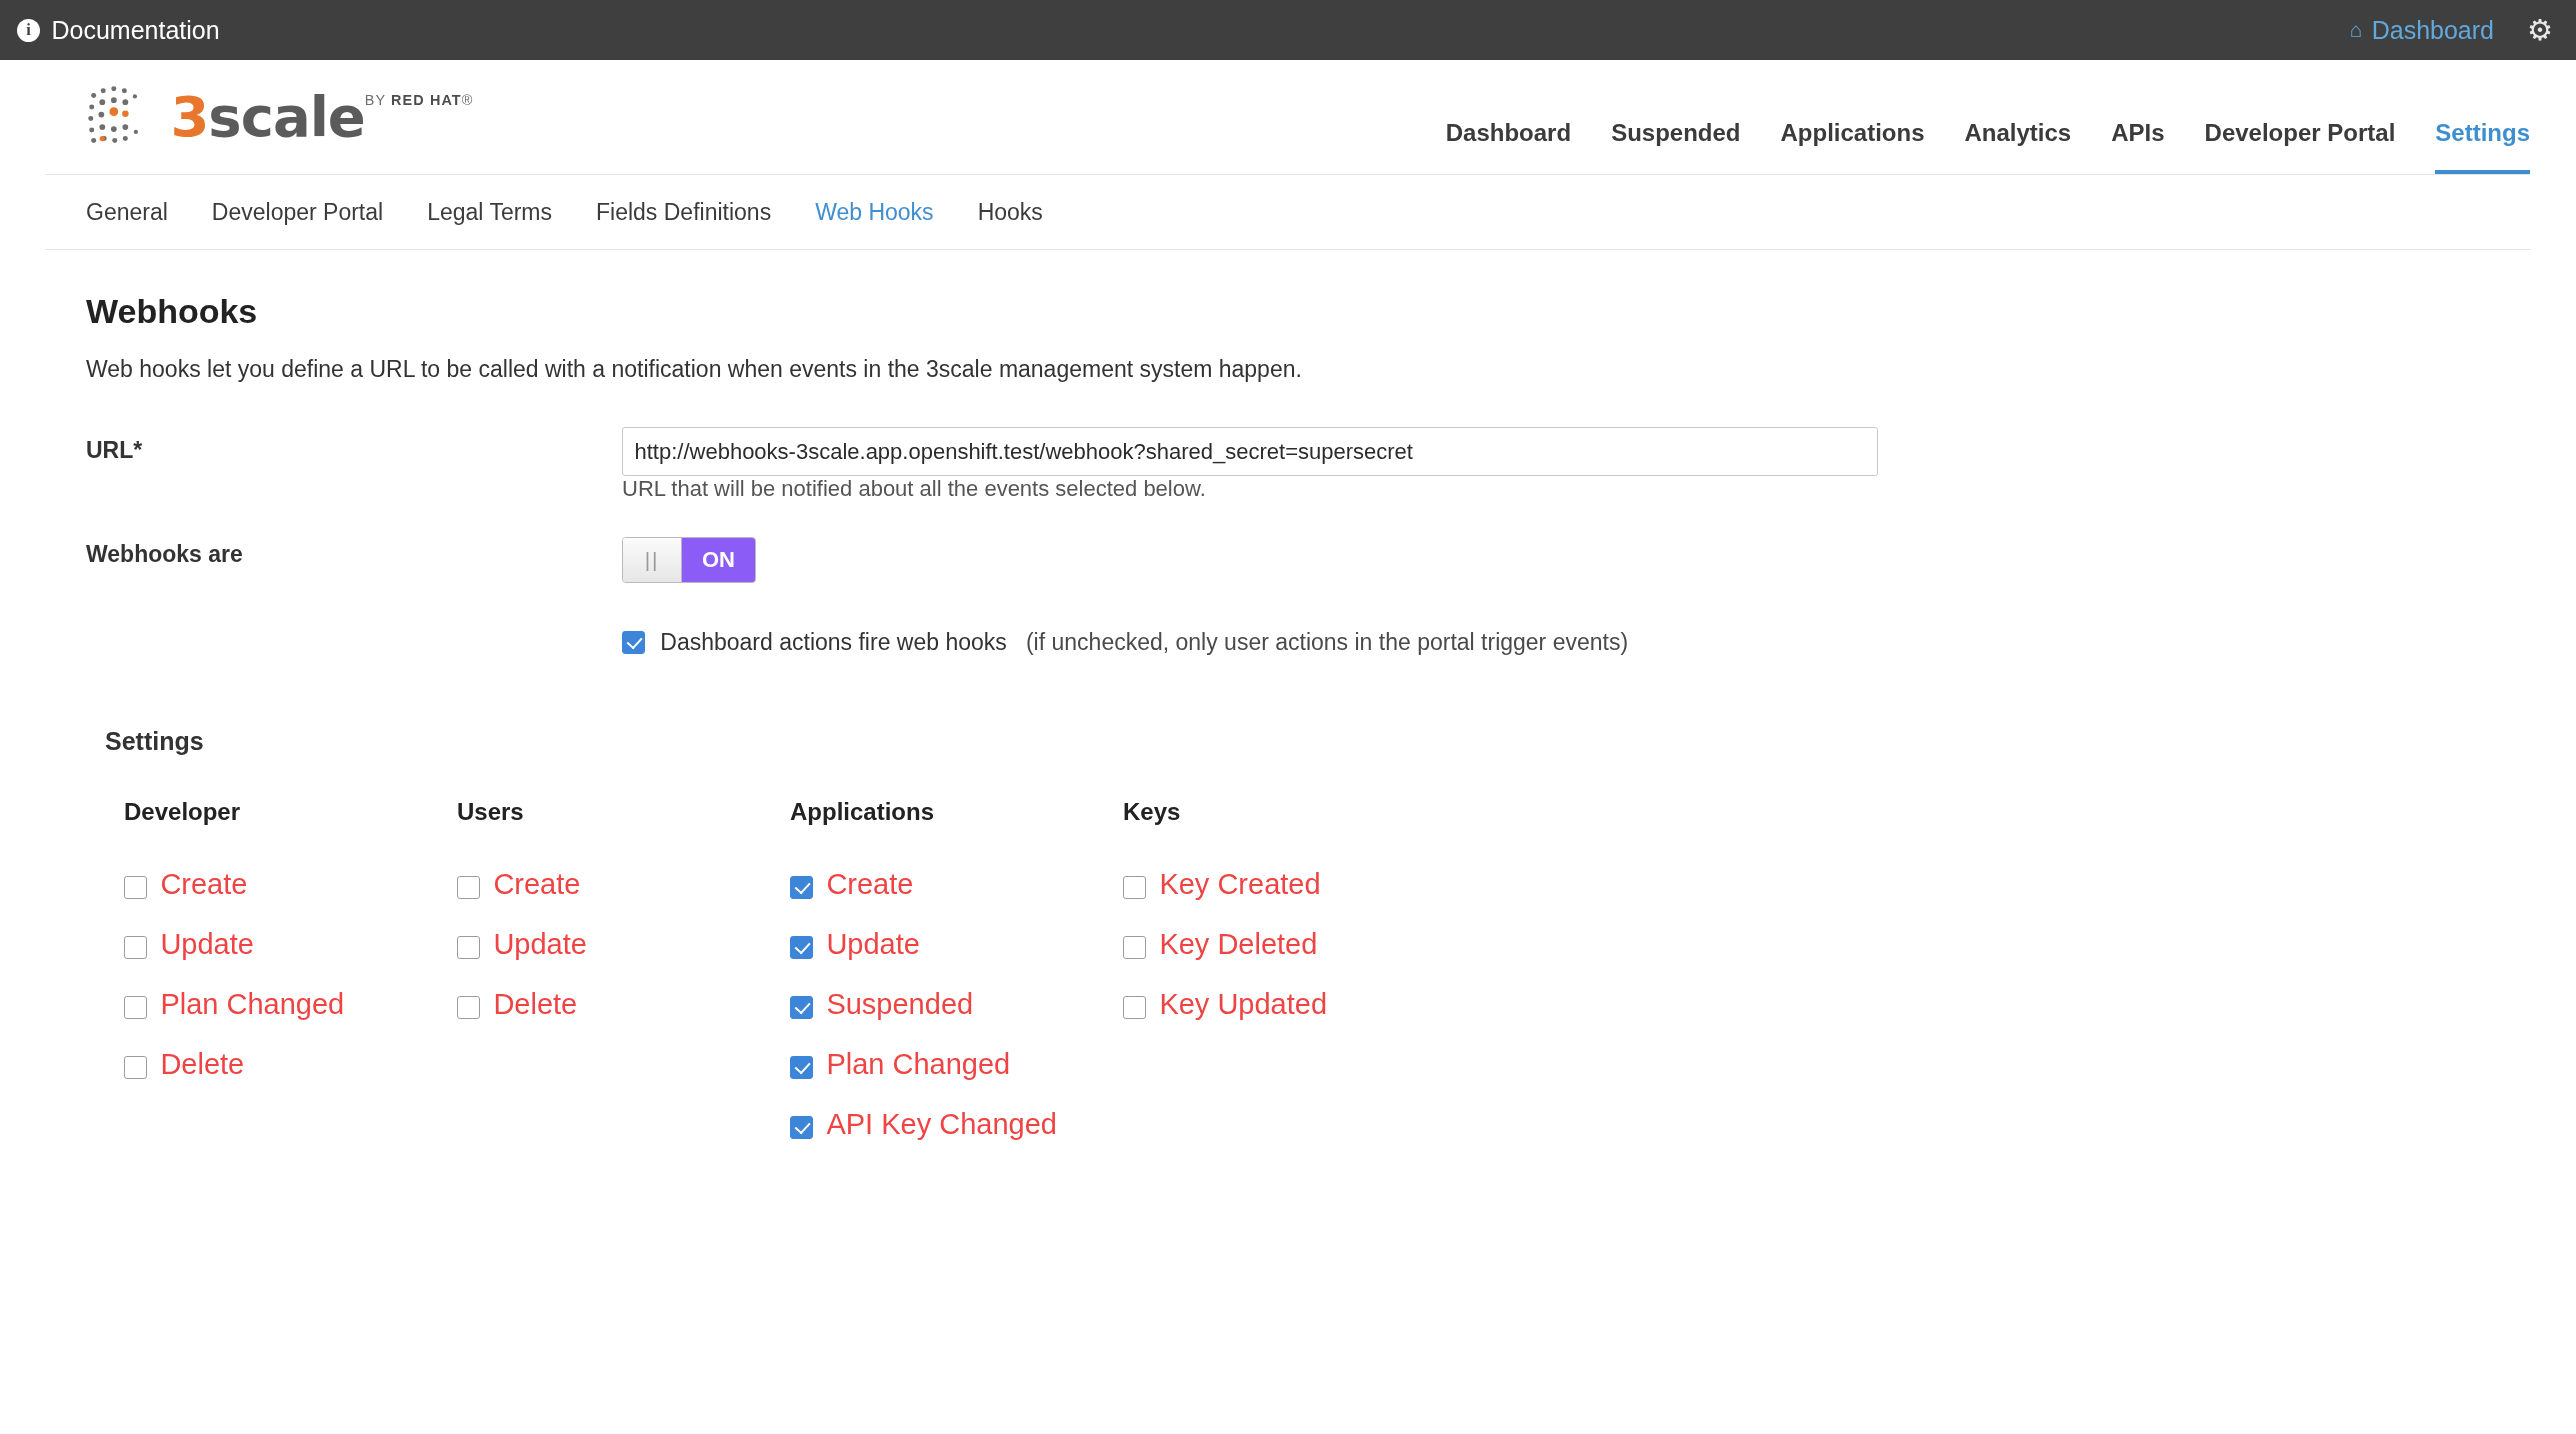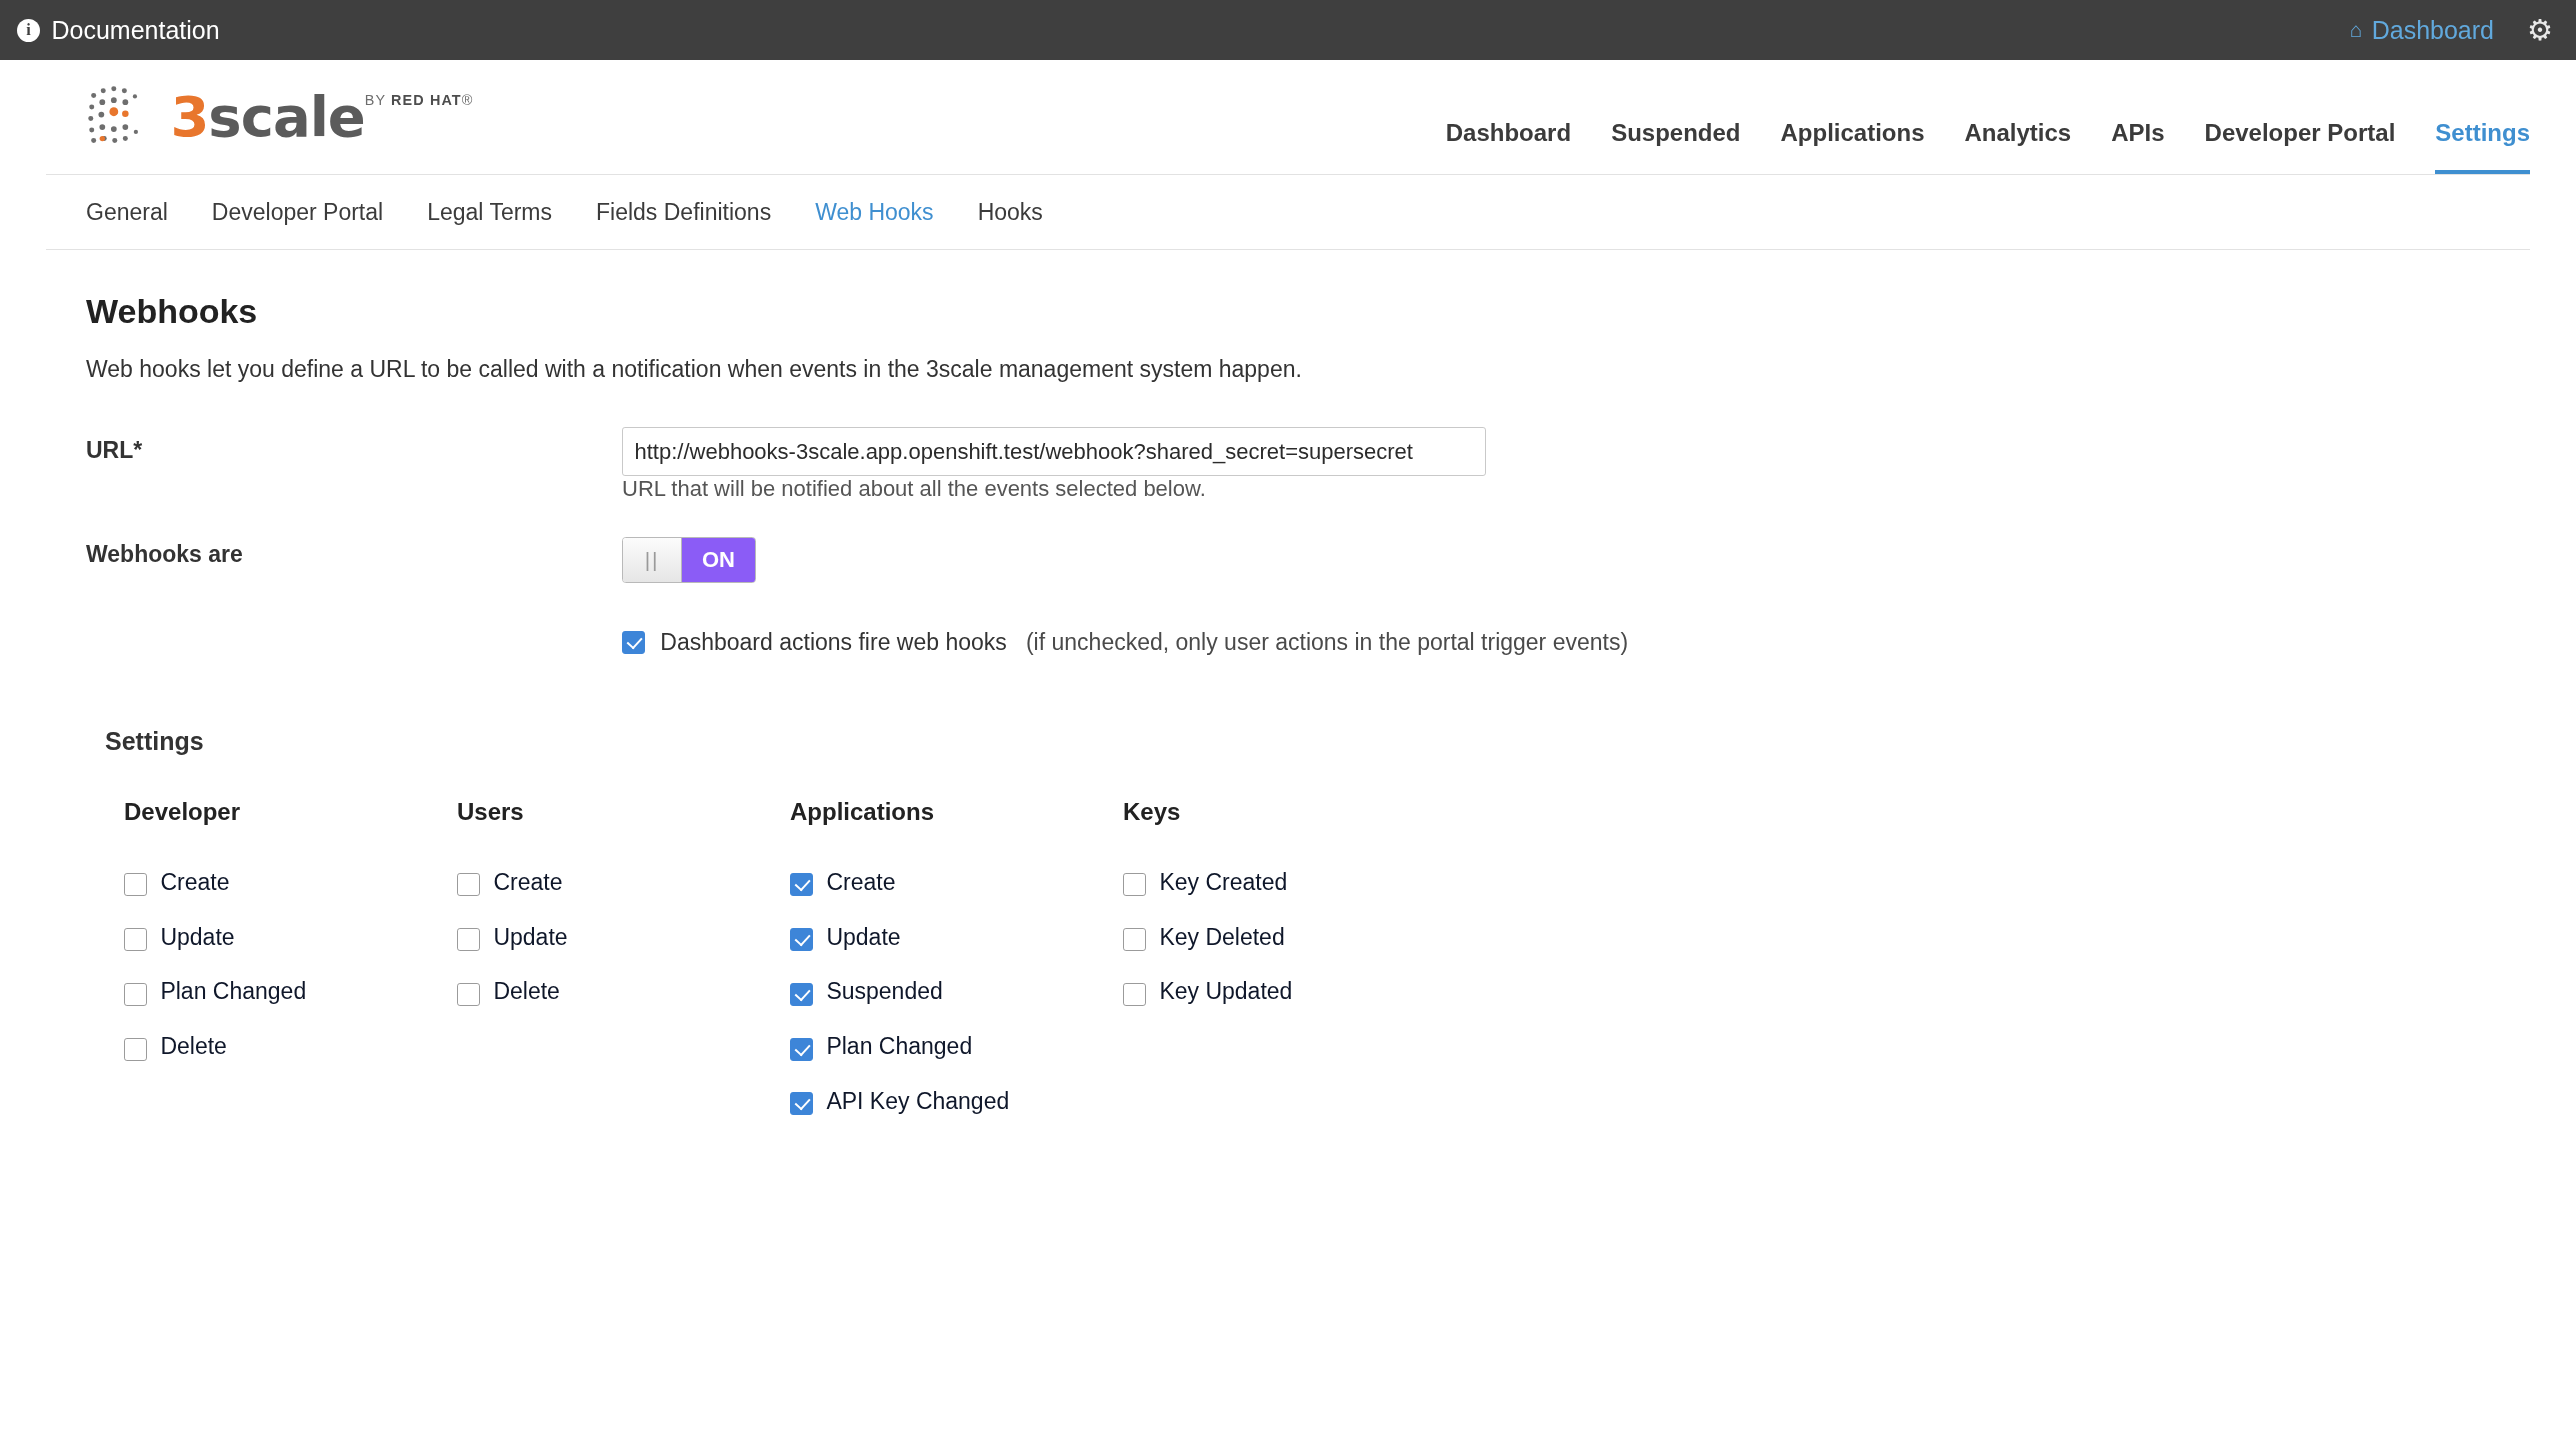"http://webhooks-3scale.app.openshift.tes" input.url-input { width: 864px -> 1256px }
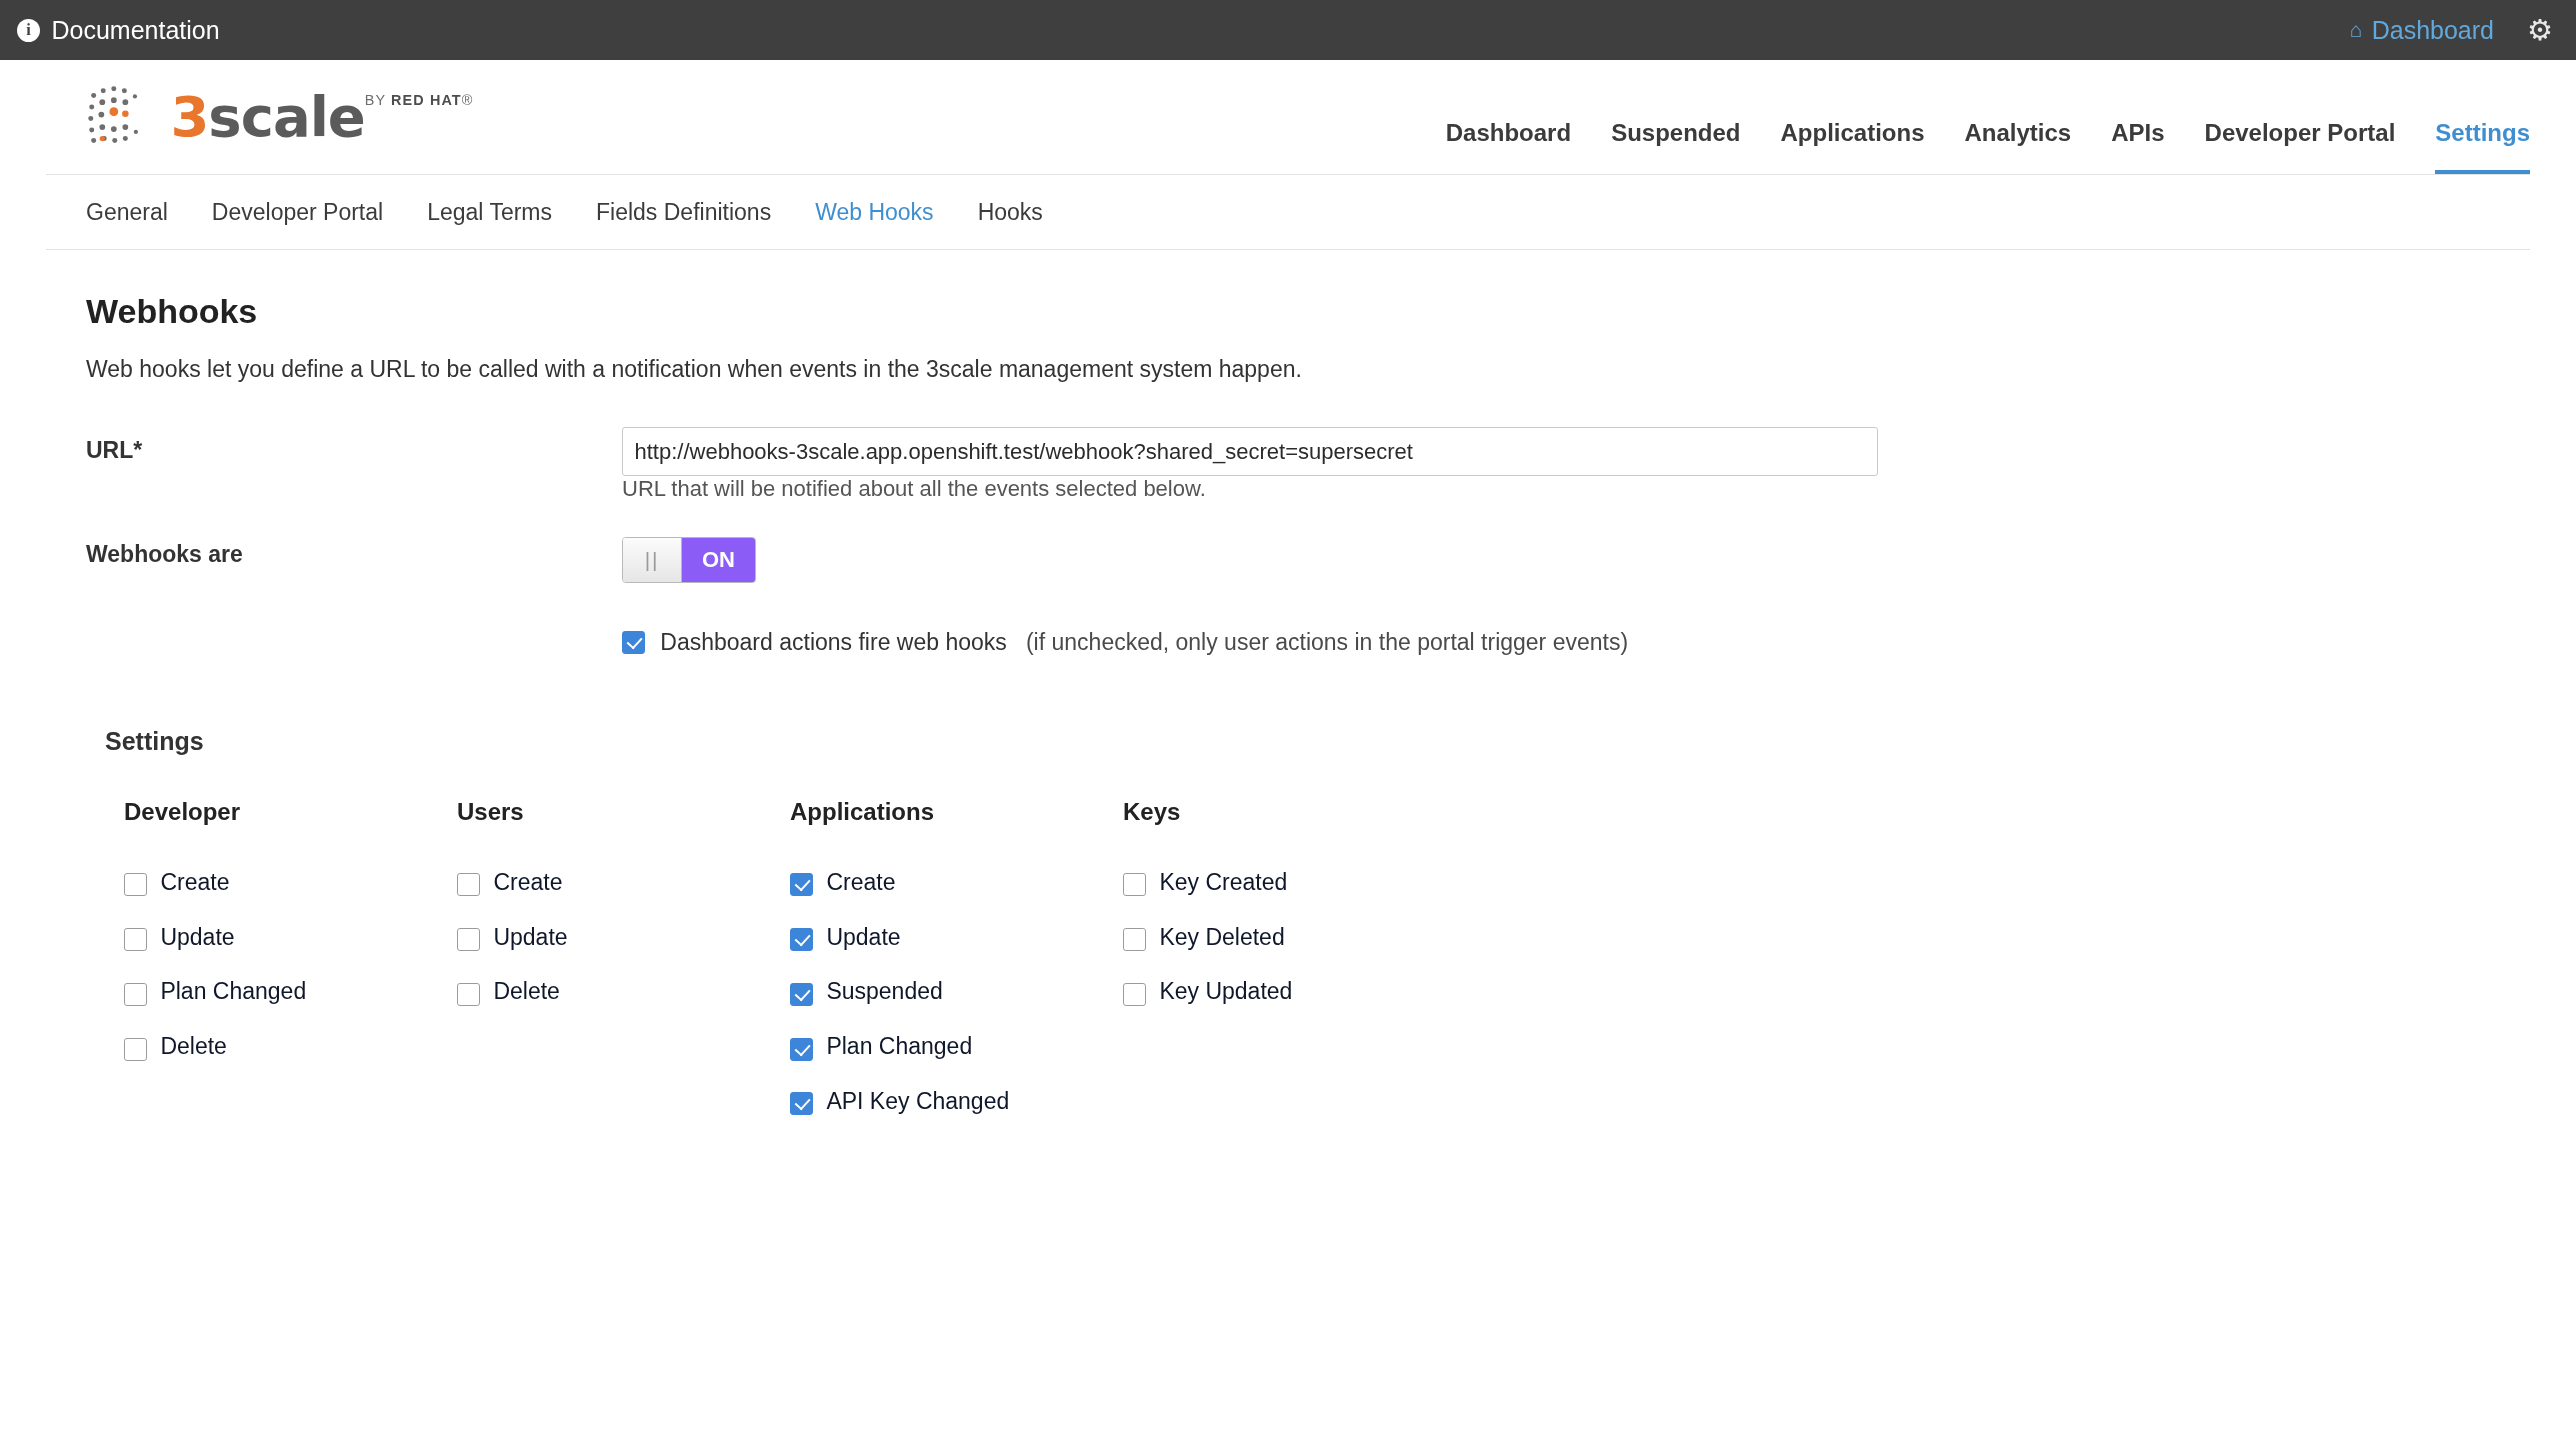"Create" .opt .lbl { color: #0f172a -> #ef4444; font-size: 23px -> 29px }
